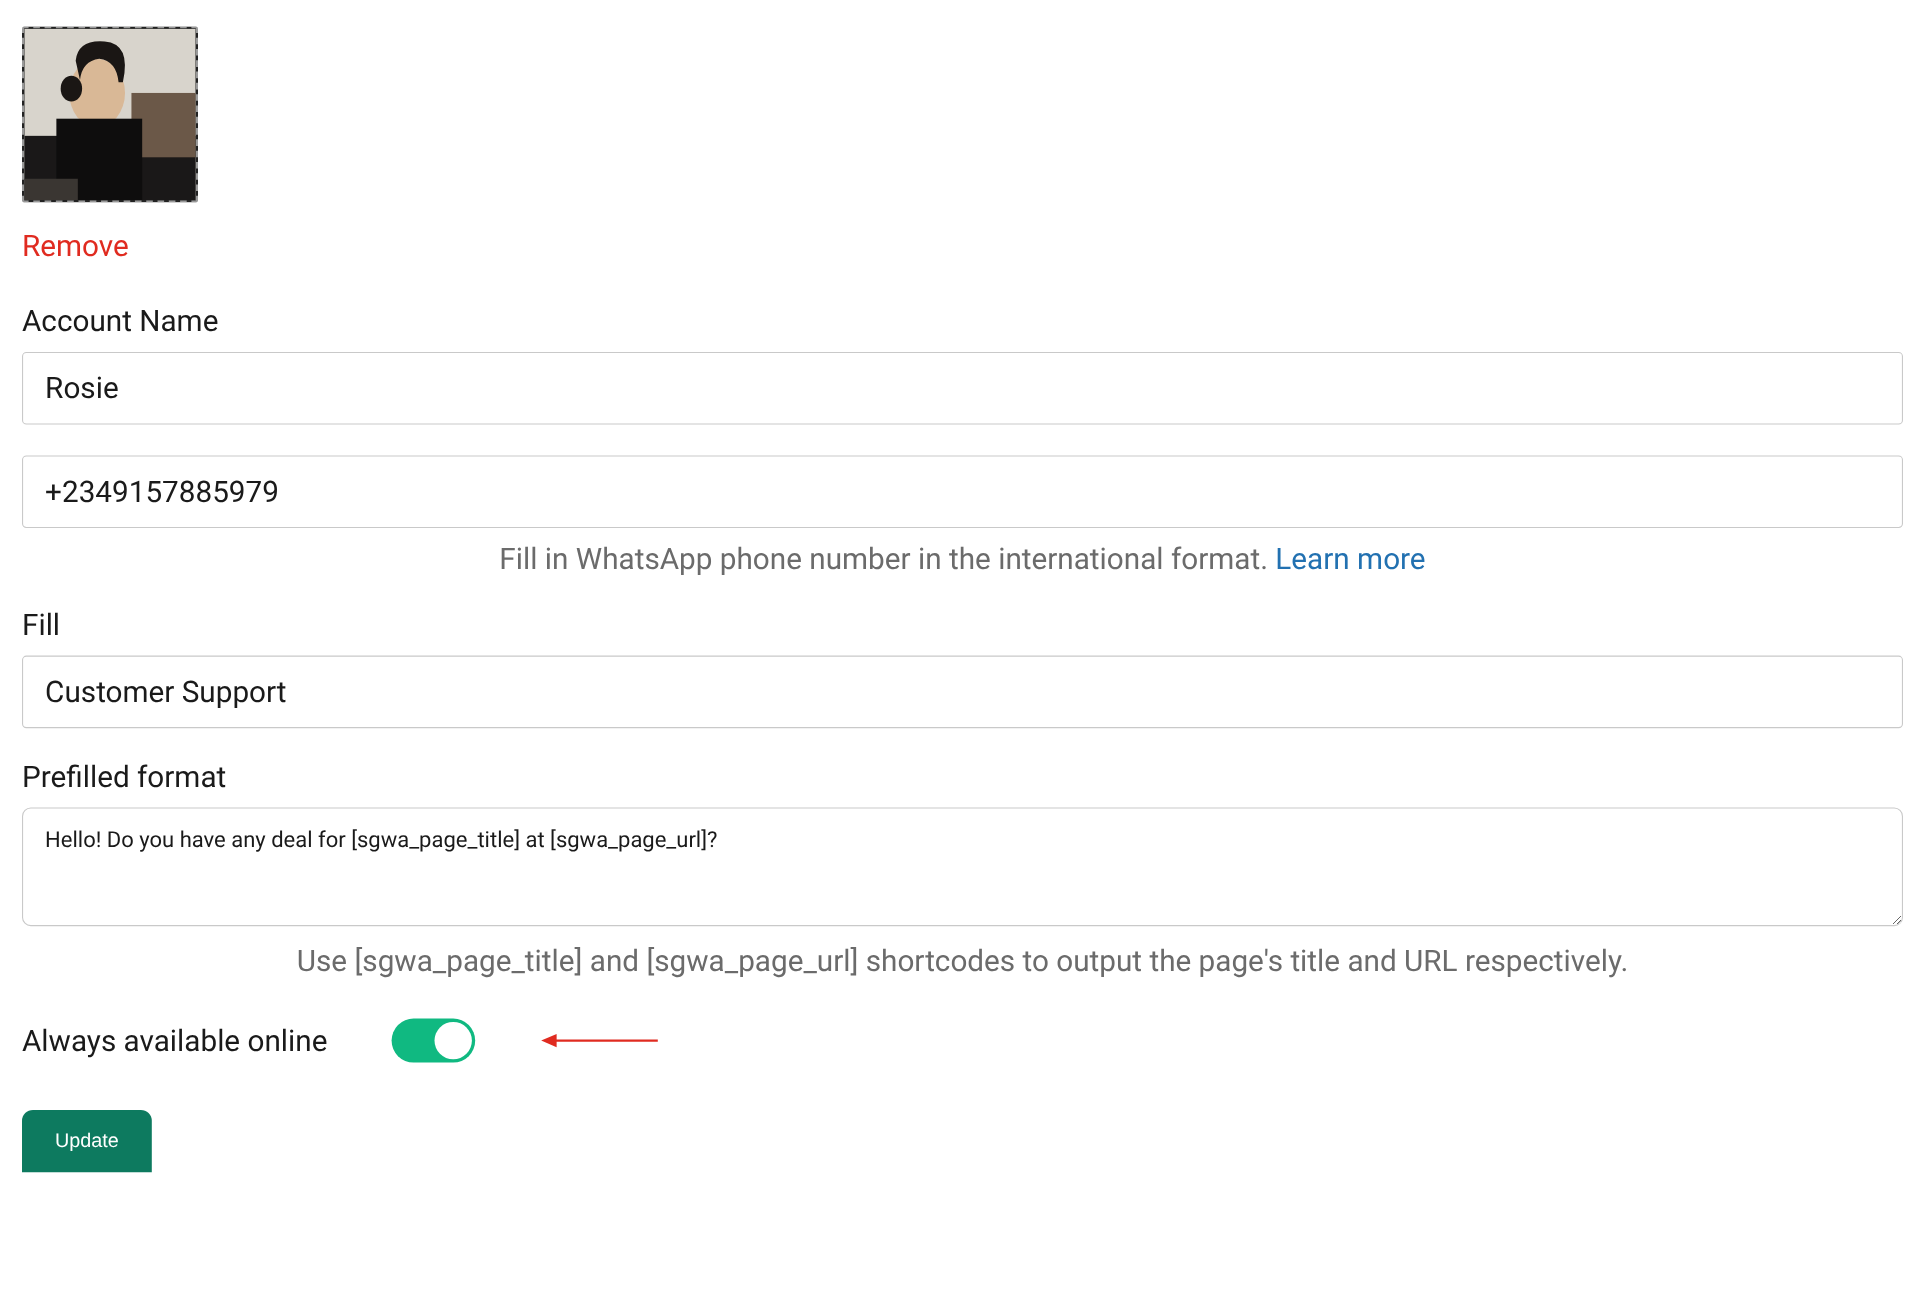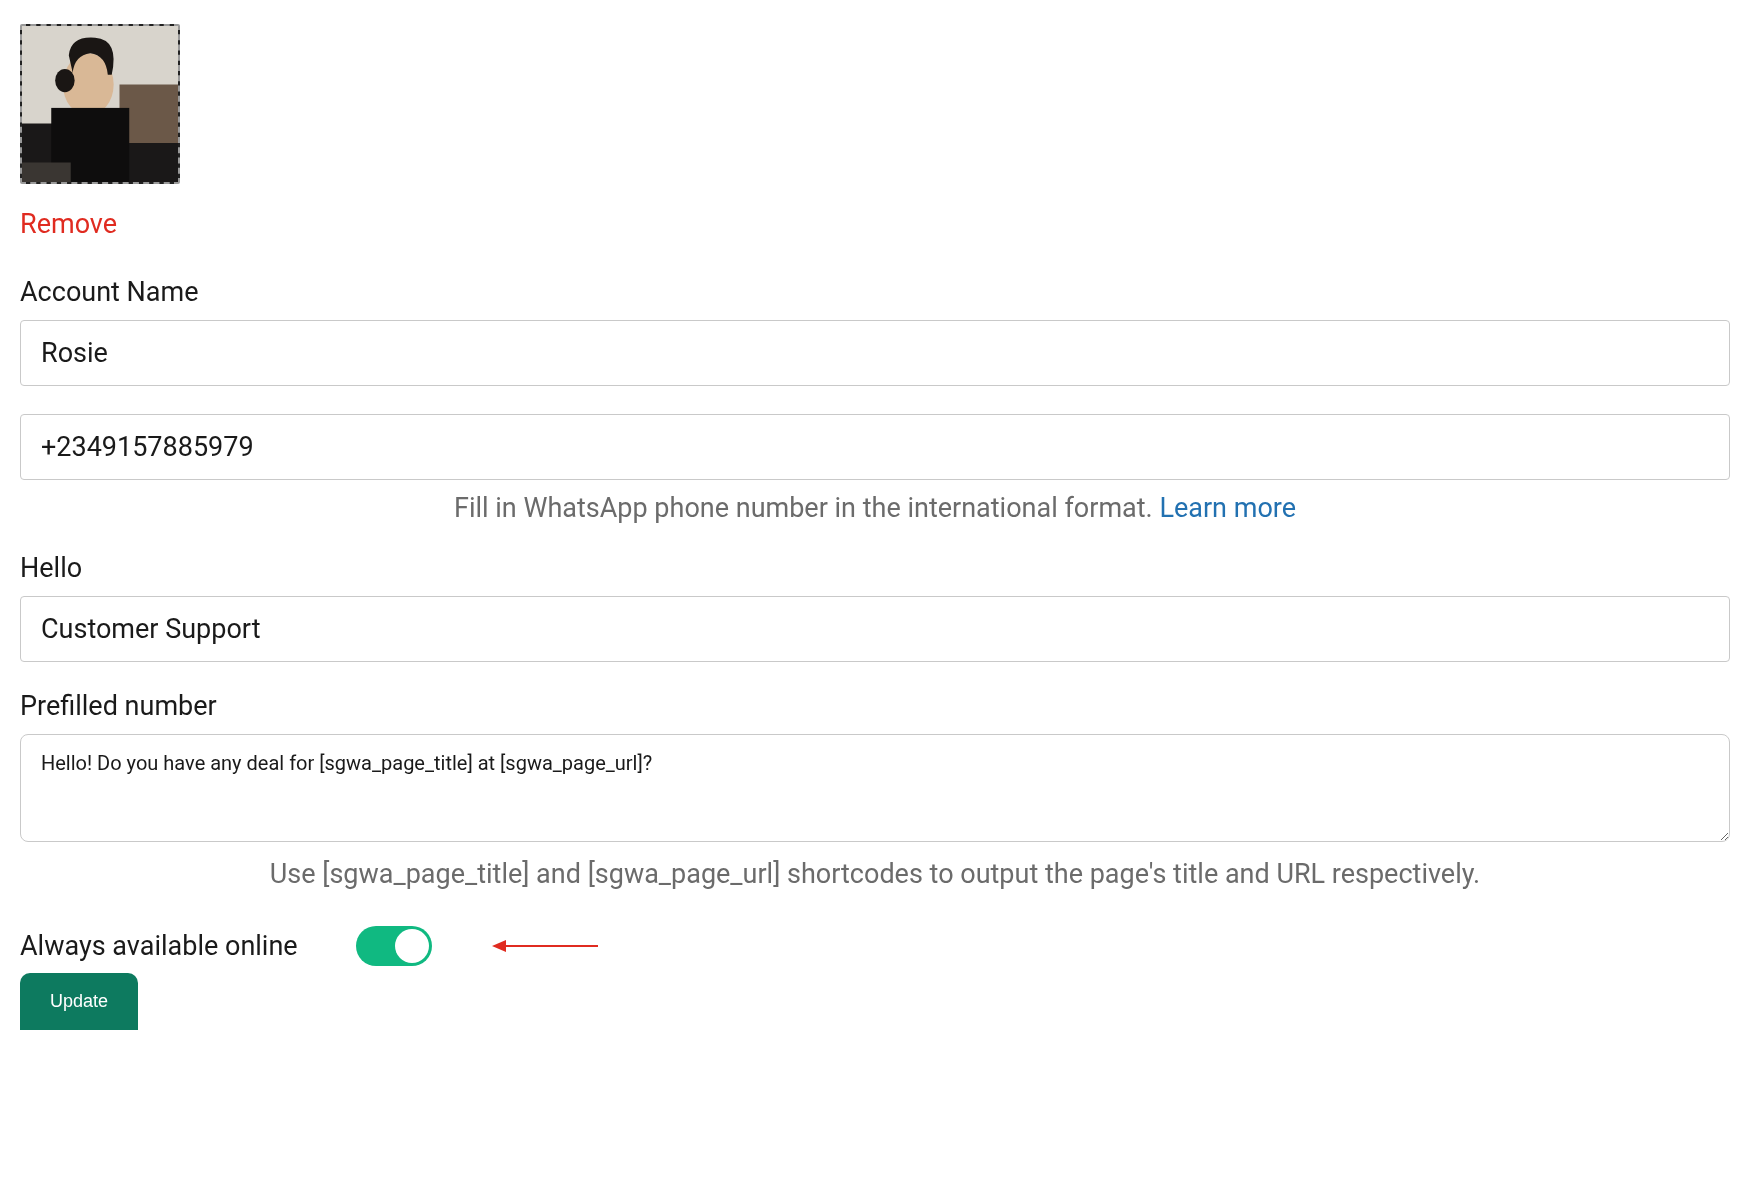"Hello" label.field-label { text: Hello -> Fill }
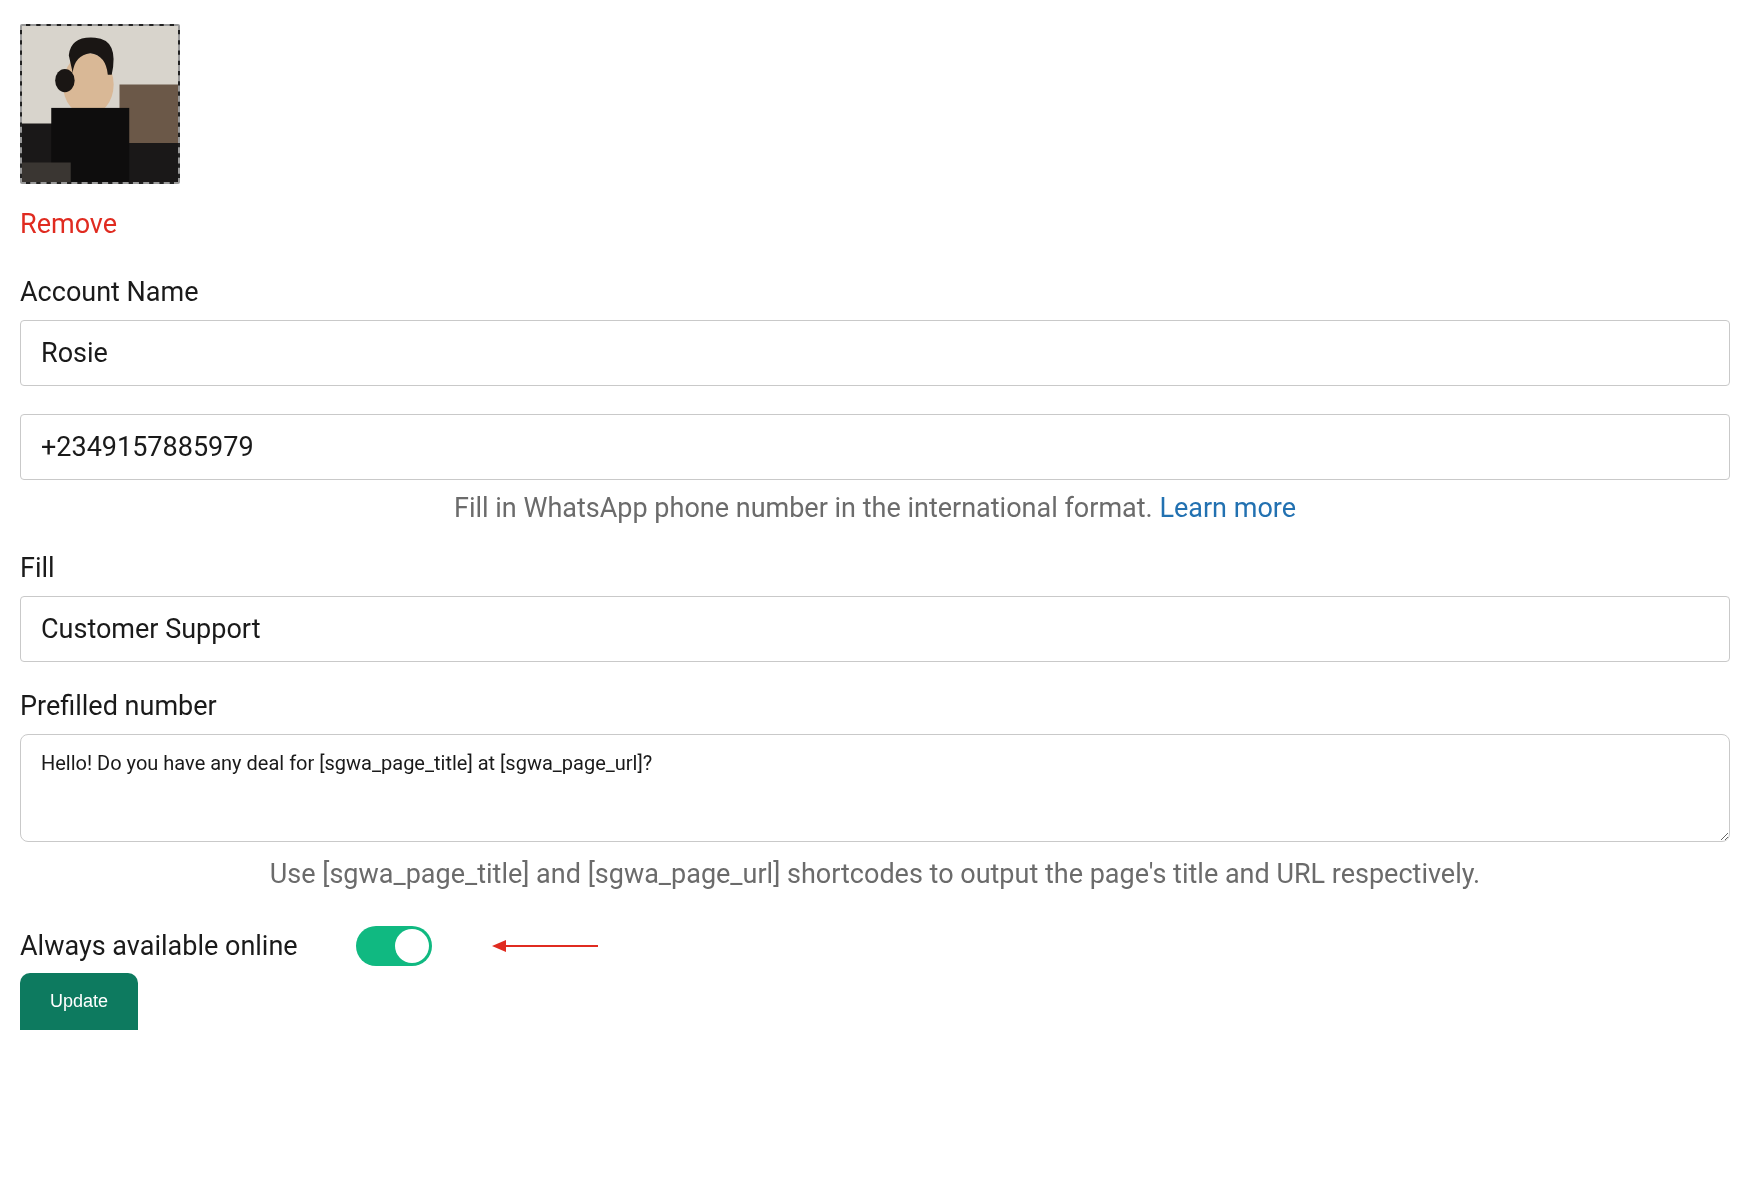"Prefilled number" label.field-label { text: number -> format }
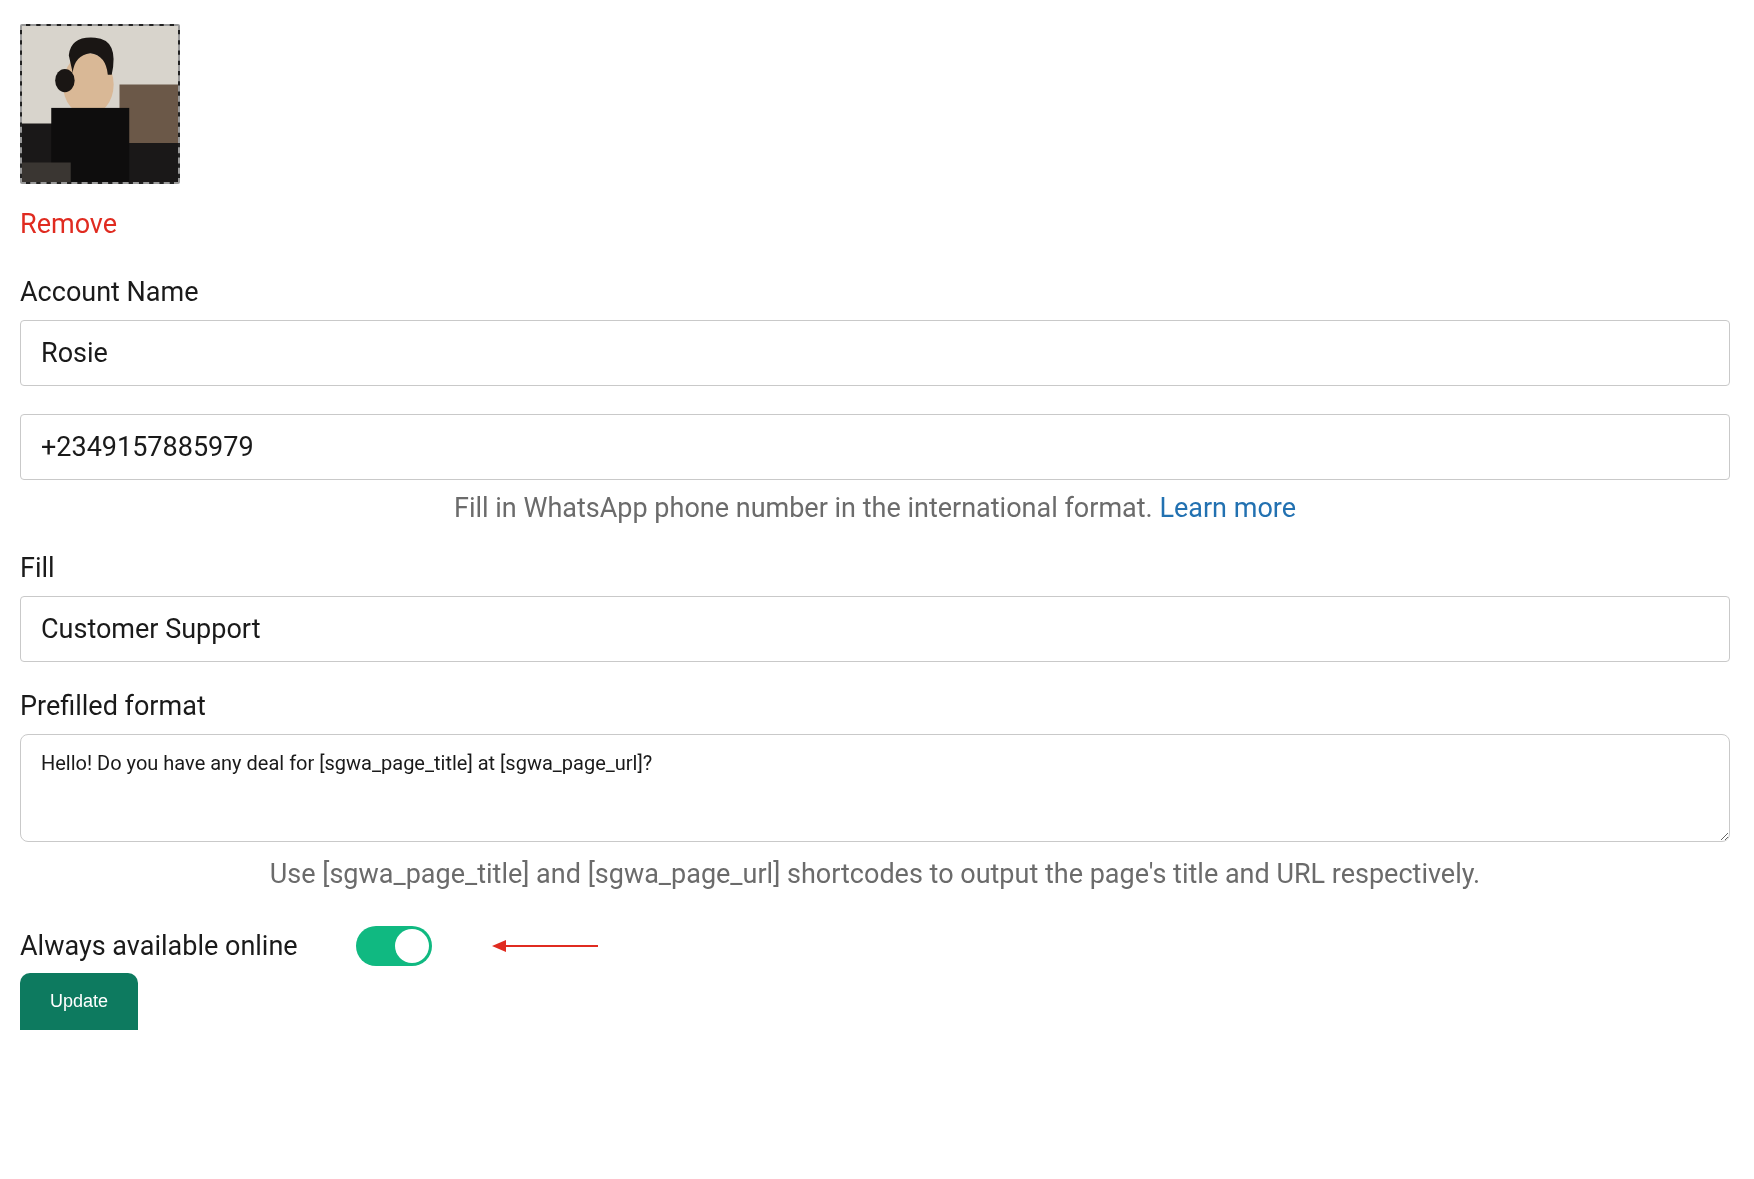"Always available online" .toggle-row { margin-bottom: none -> 36px }
